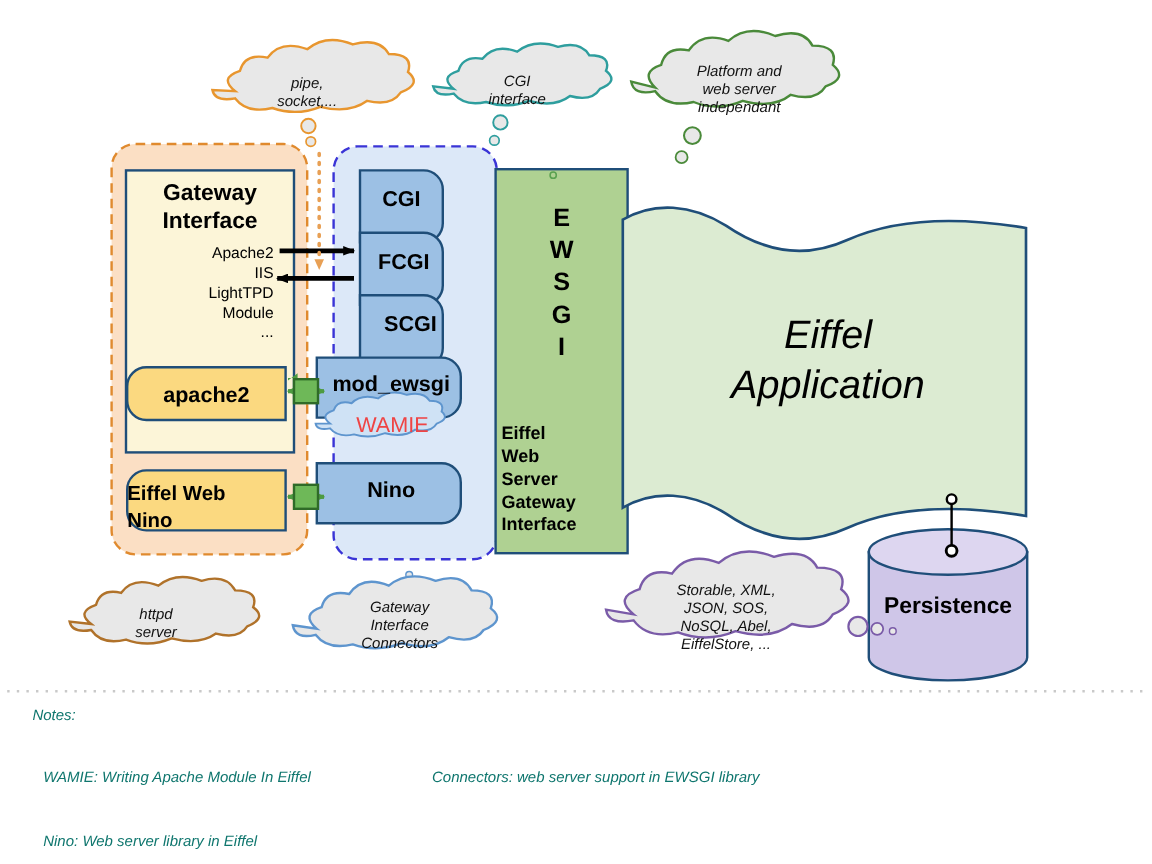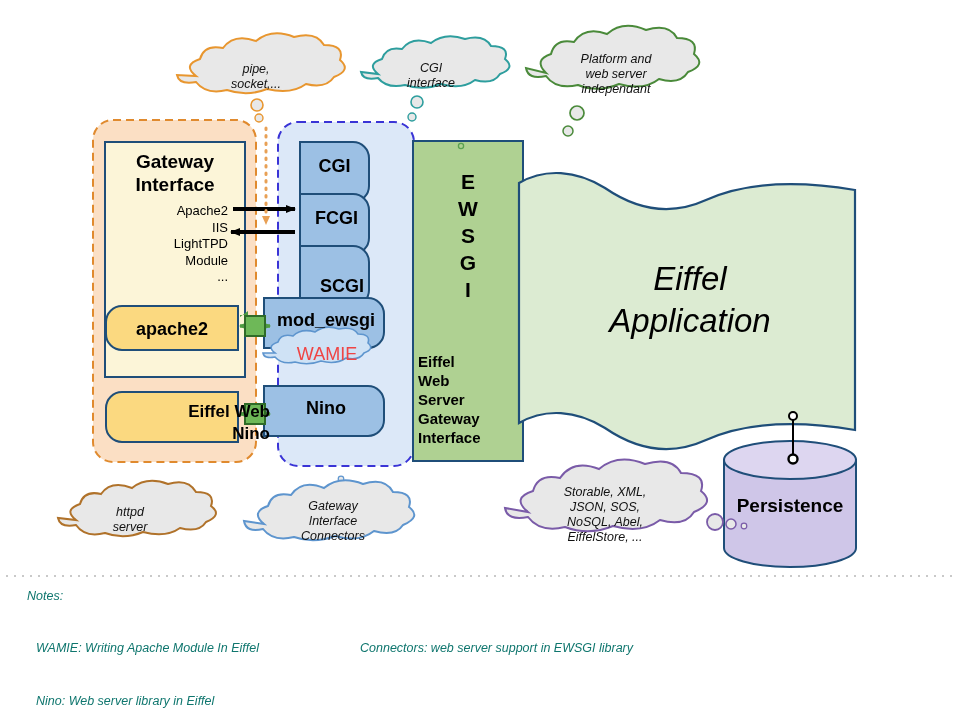"SCGI" div.lbl { top: 276px -> 260px }
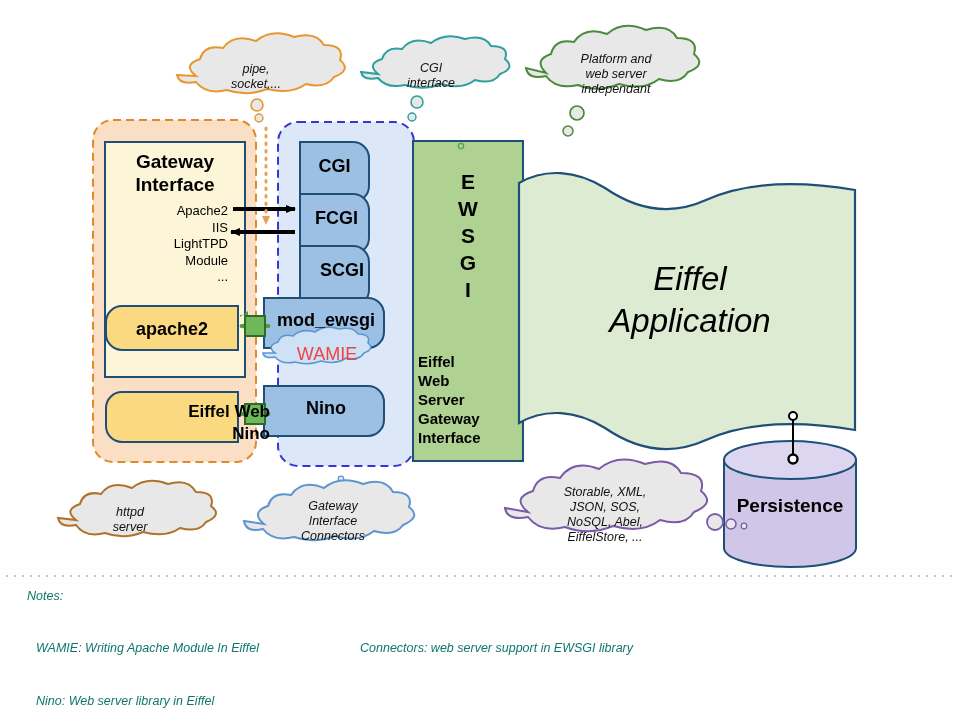"Eiffel Web" .chip-label-sm { padding-left: 32px -> none; text-align: right -> left }
